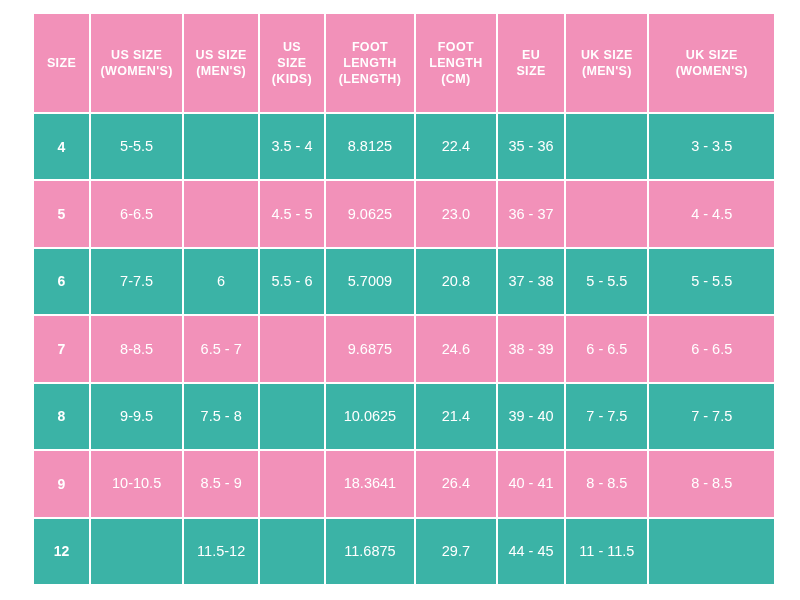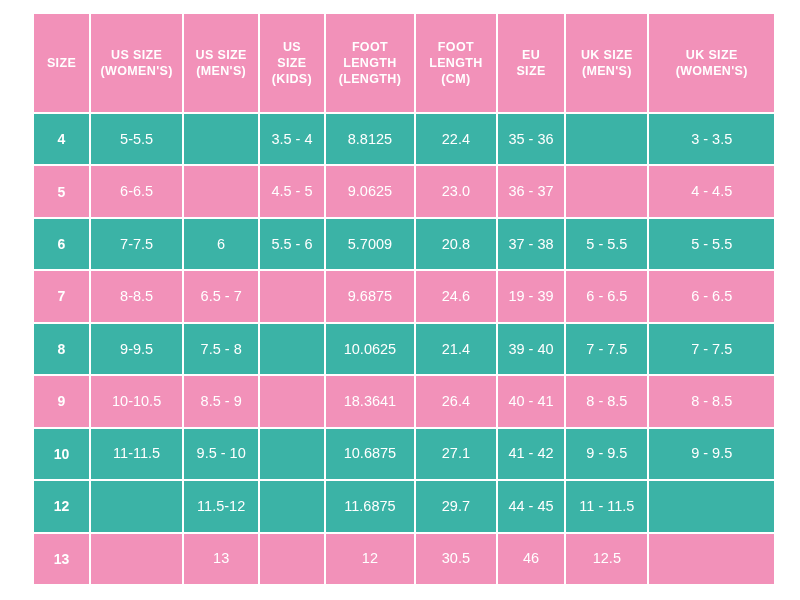"19 - 39" td { text: 19 -> 38 }
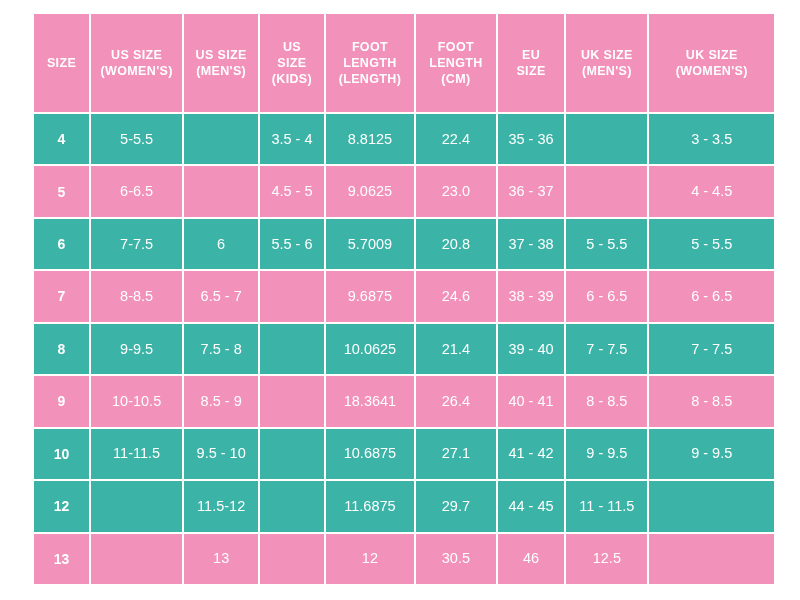"10" tr.row-teal { html: <tr> <td>10</td> <td>11-11.5</td> <td>9.5 - 10</td> <td></td> <td>10.6875</td> <td>27.1</td> <td>41 - 42</td> <td>9 - 9.5</td> <td>9 - 9.5</td> </tr> -> none }
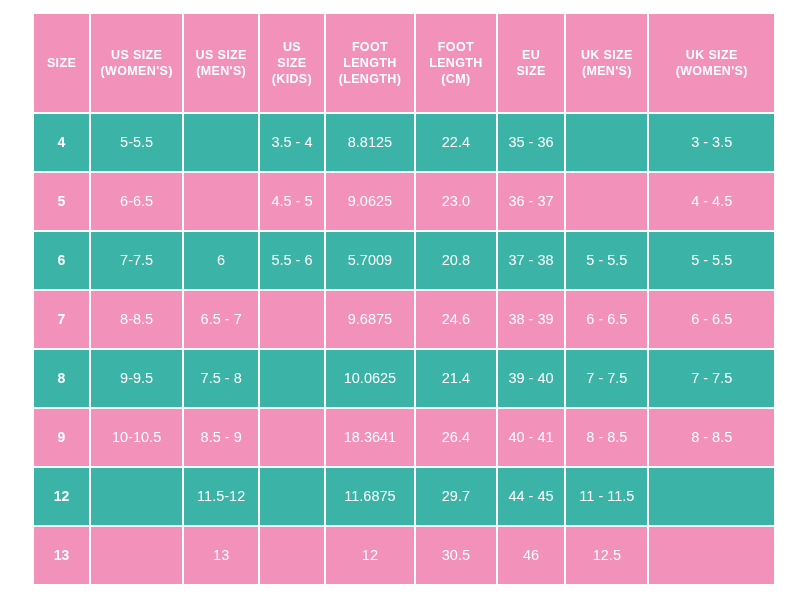"13" tr.row-pink { html: <tr> <td>13</td> <td></td> <td>13</td> <td></td> <td>12</td> <td>30.5</td> <td>46</td> <td>12.5</td> <td></td> </tr> -> none }
